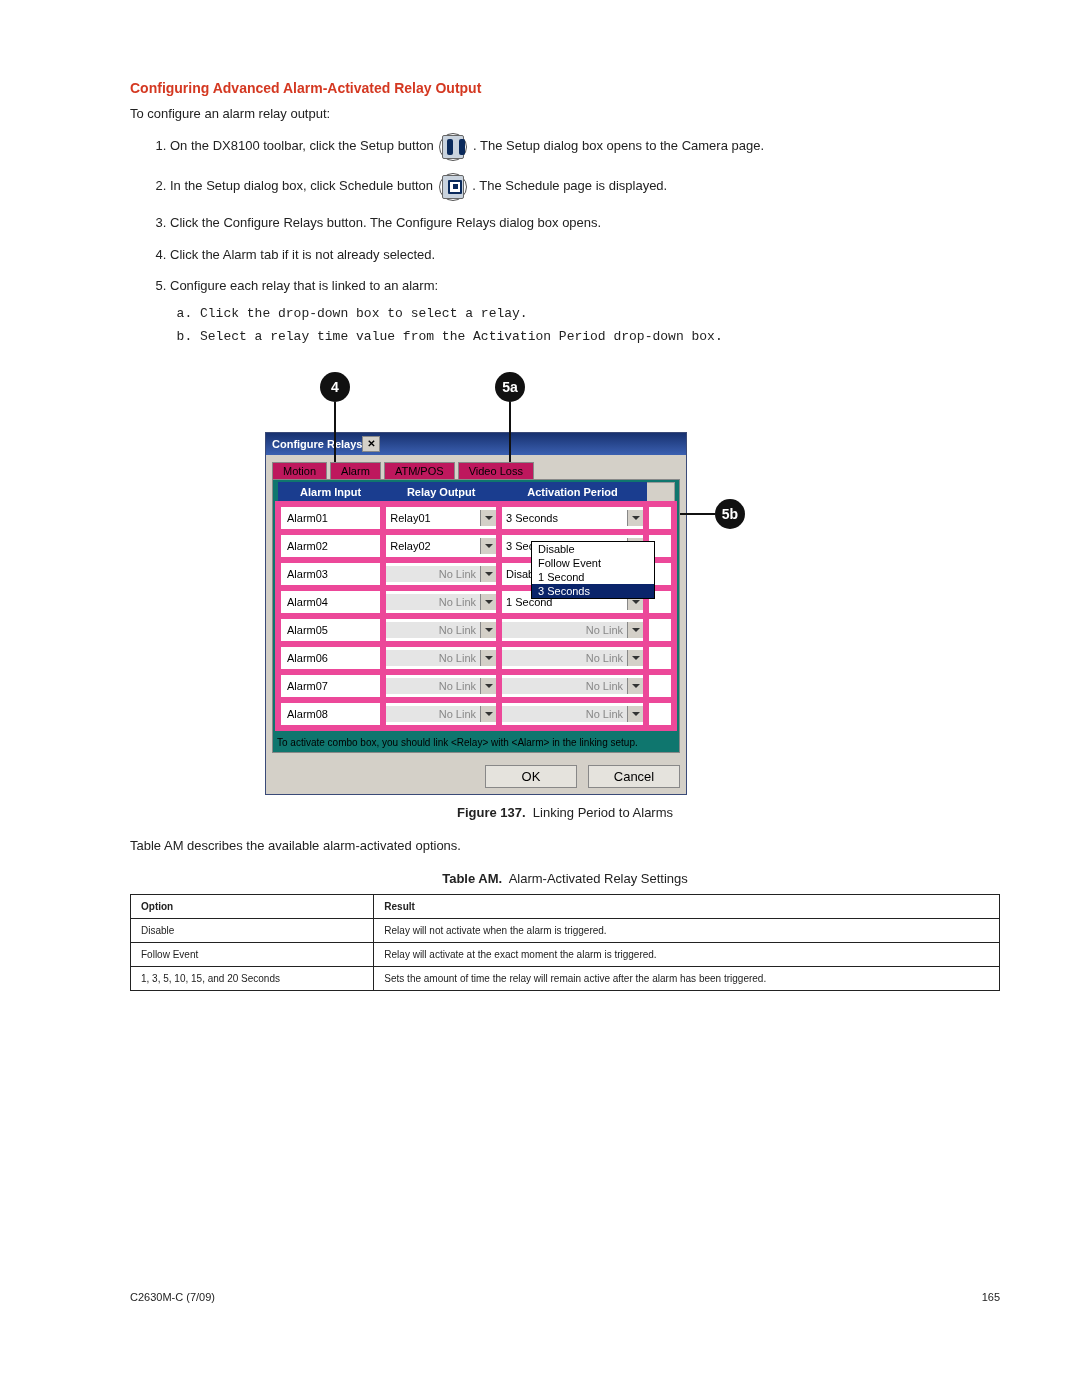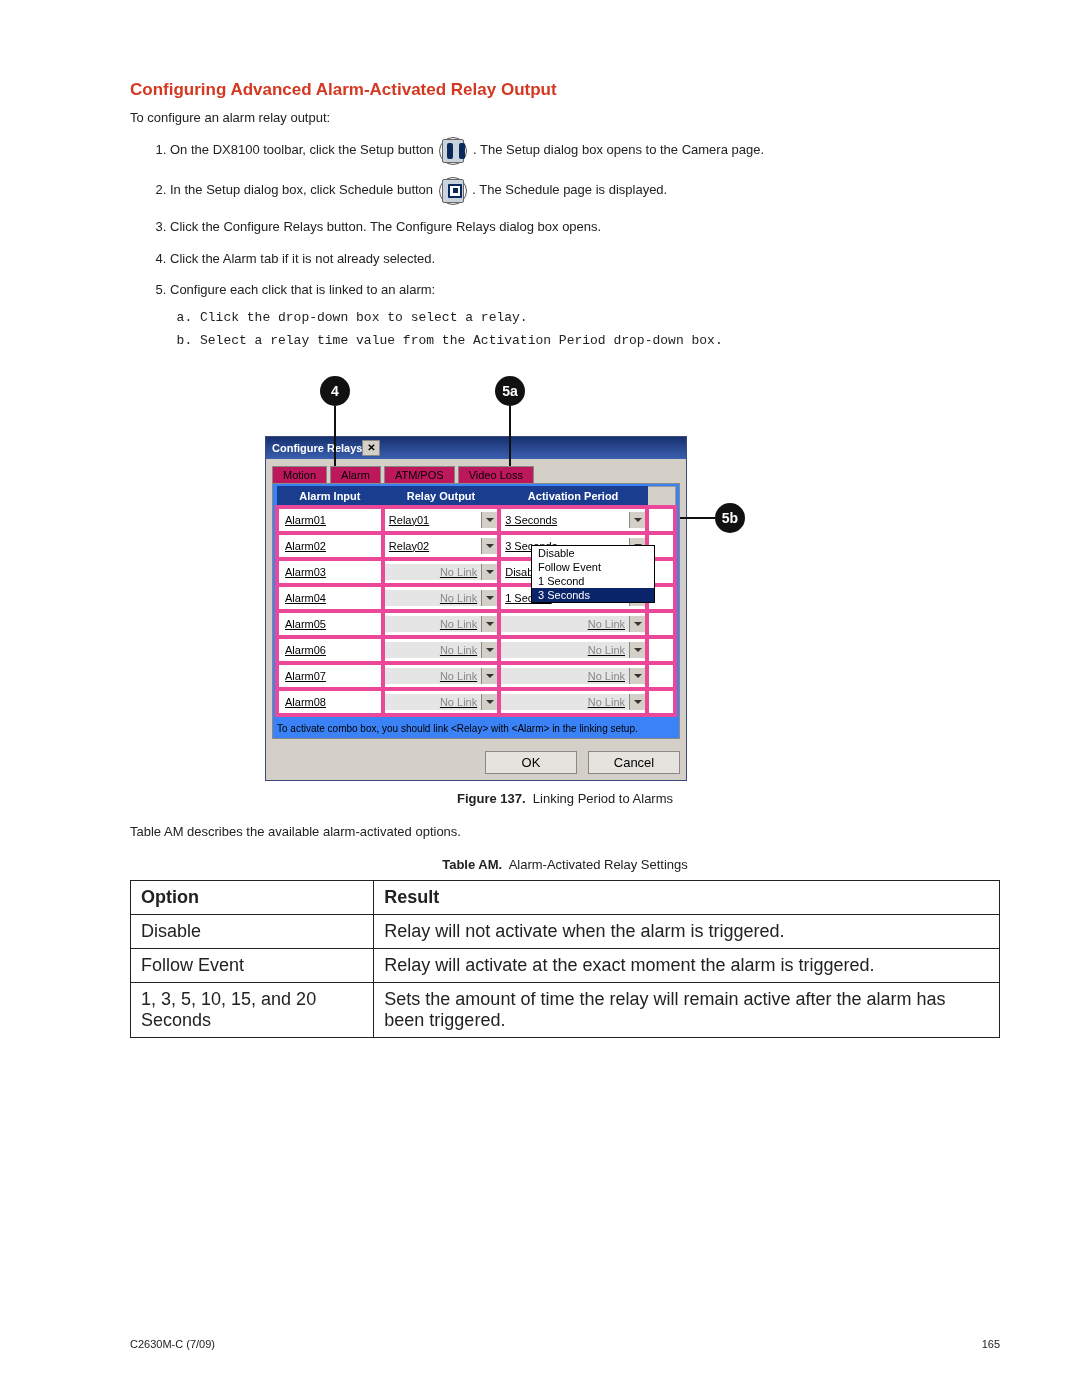"Configuring Advanced Alarm-Activated" h2.section-title { font-size: 17px -> 14px }
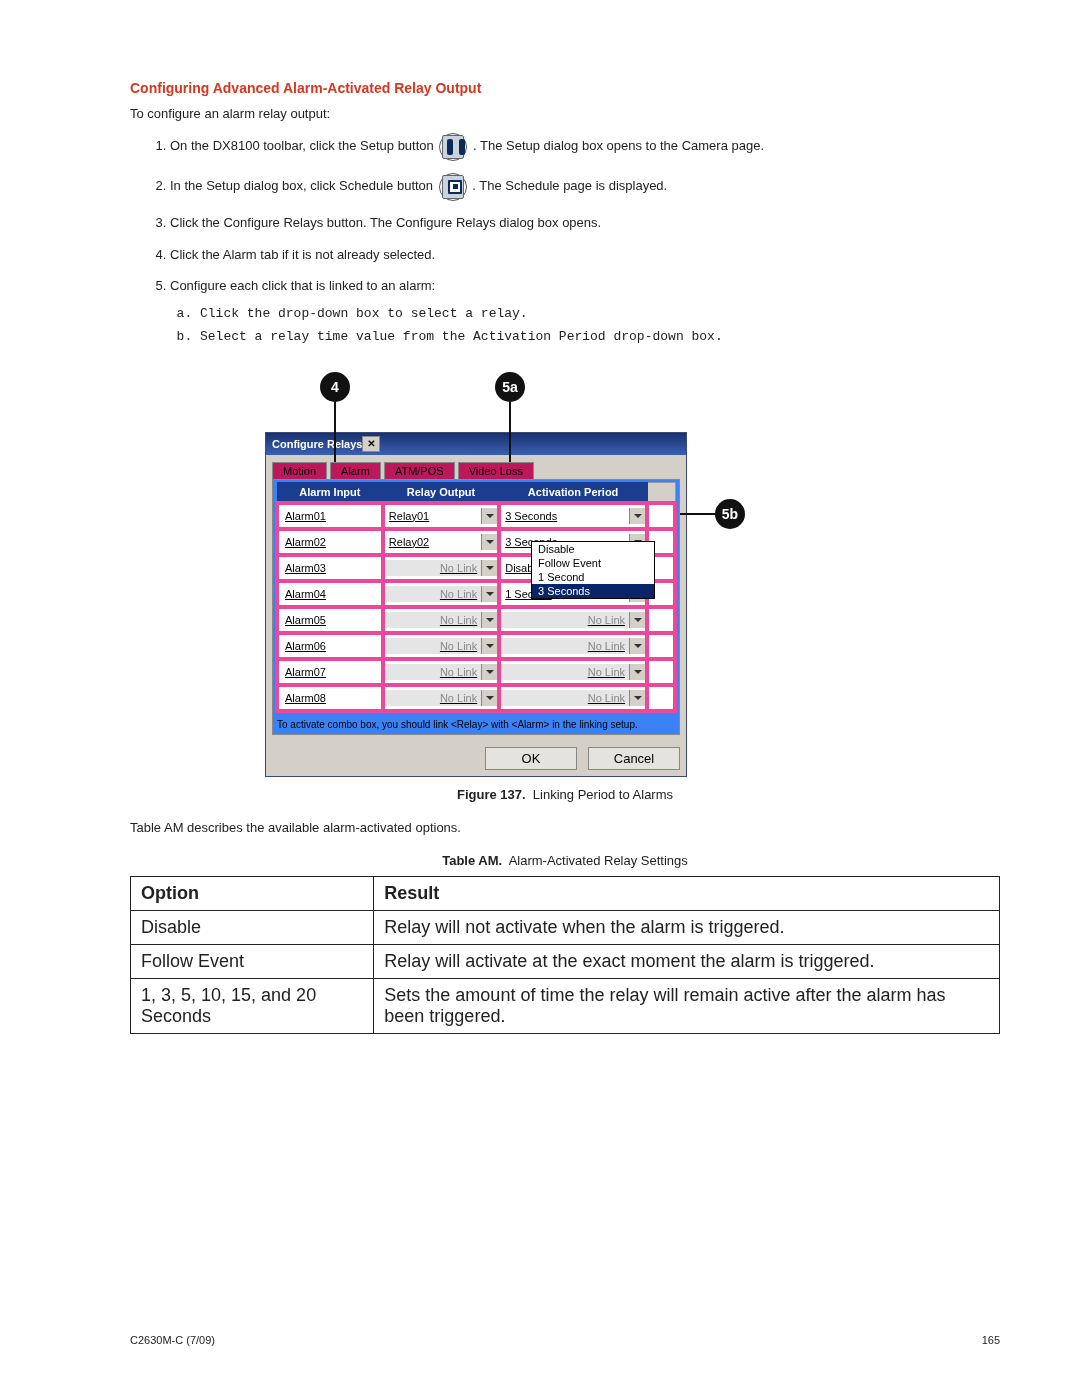"Configure each click that is" span { text: click -> relay }
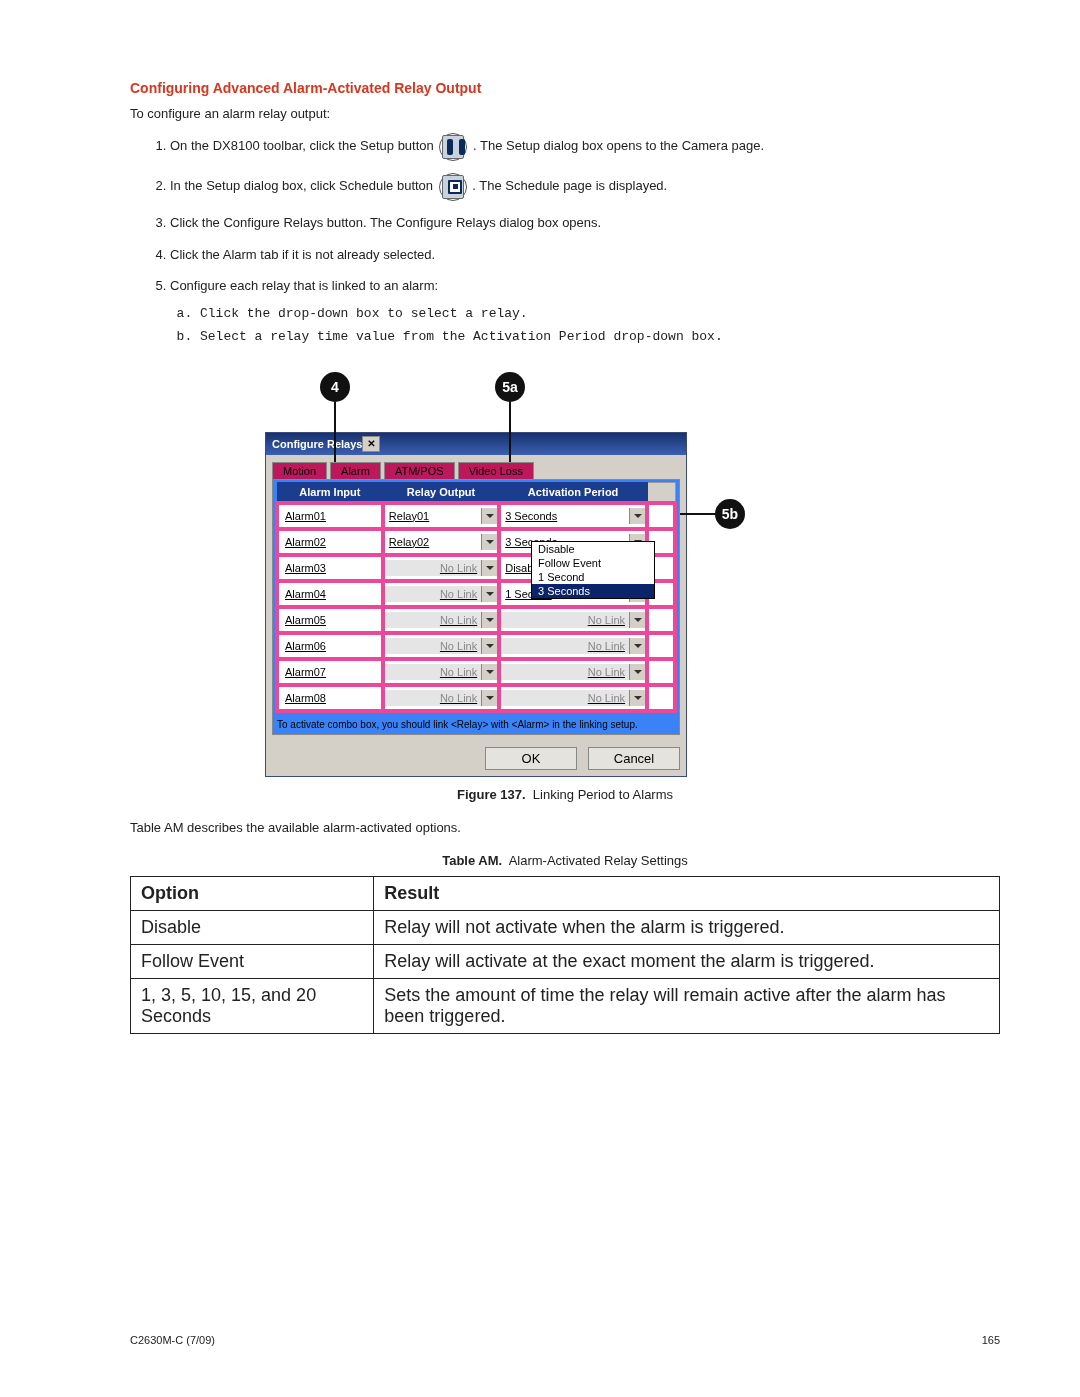"Alarm Input" .tab-body { background: #3b82f6 -> #0f766e }
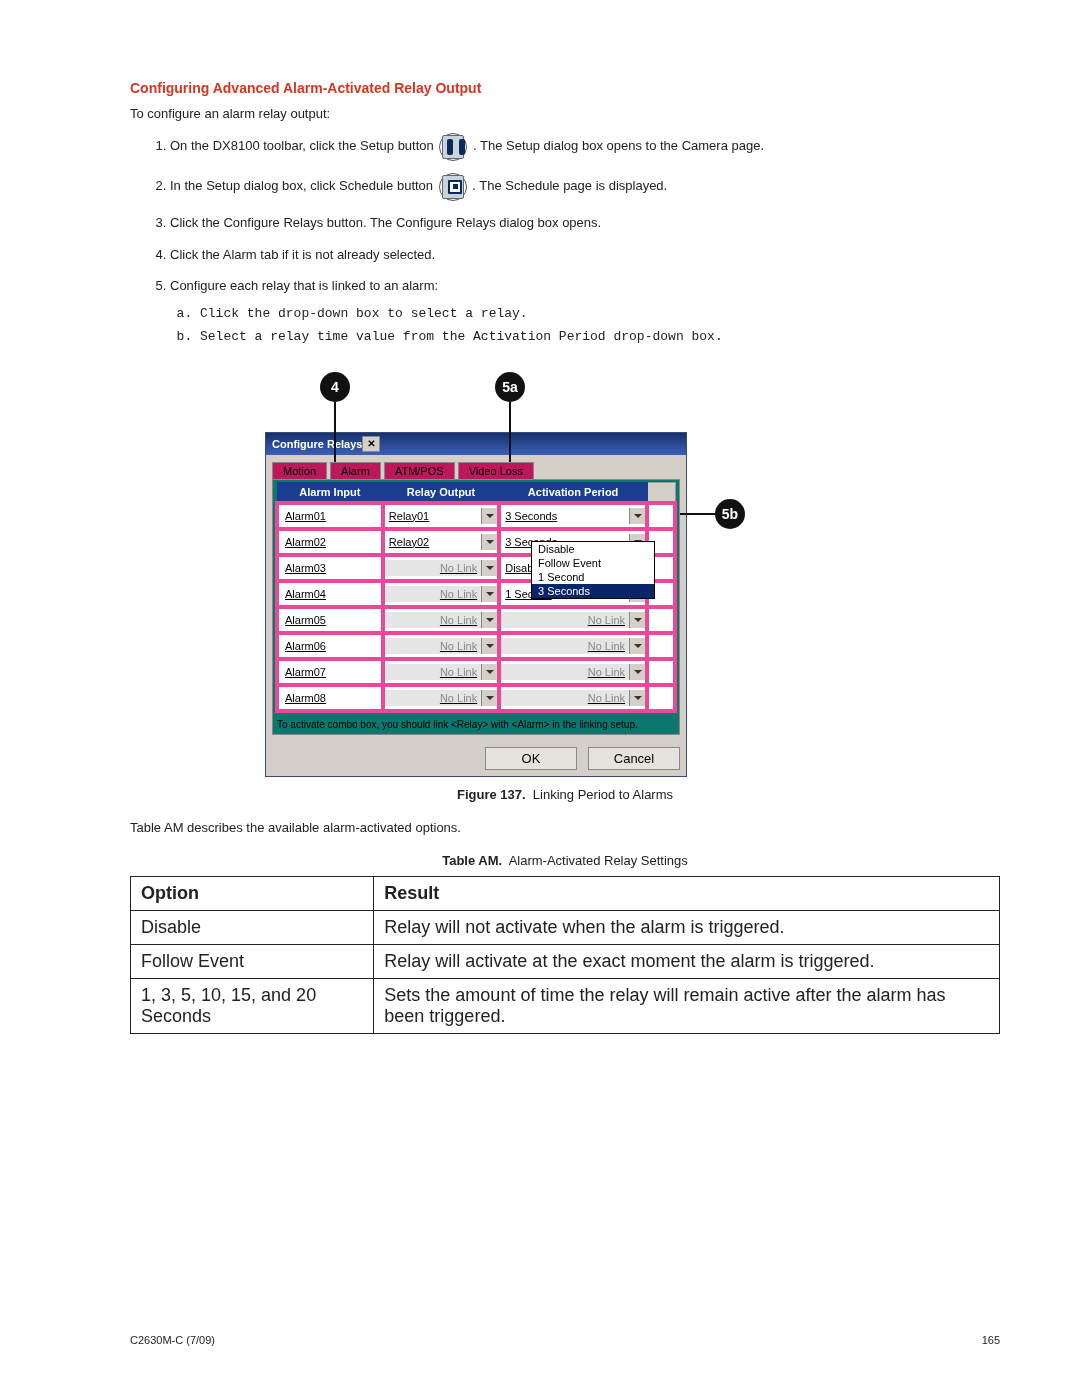"Alarm01" table.relay-table td { border: 4px solid #ec4899 -> 6px solid #ec4899; text-decoration: underline -> none }
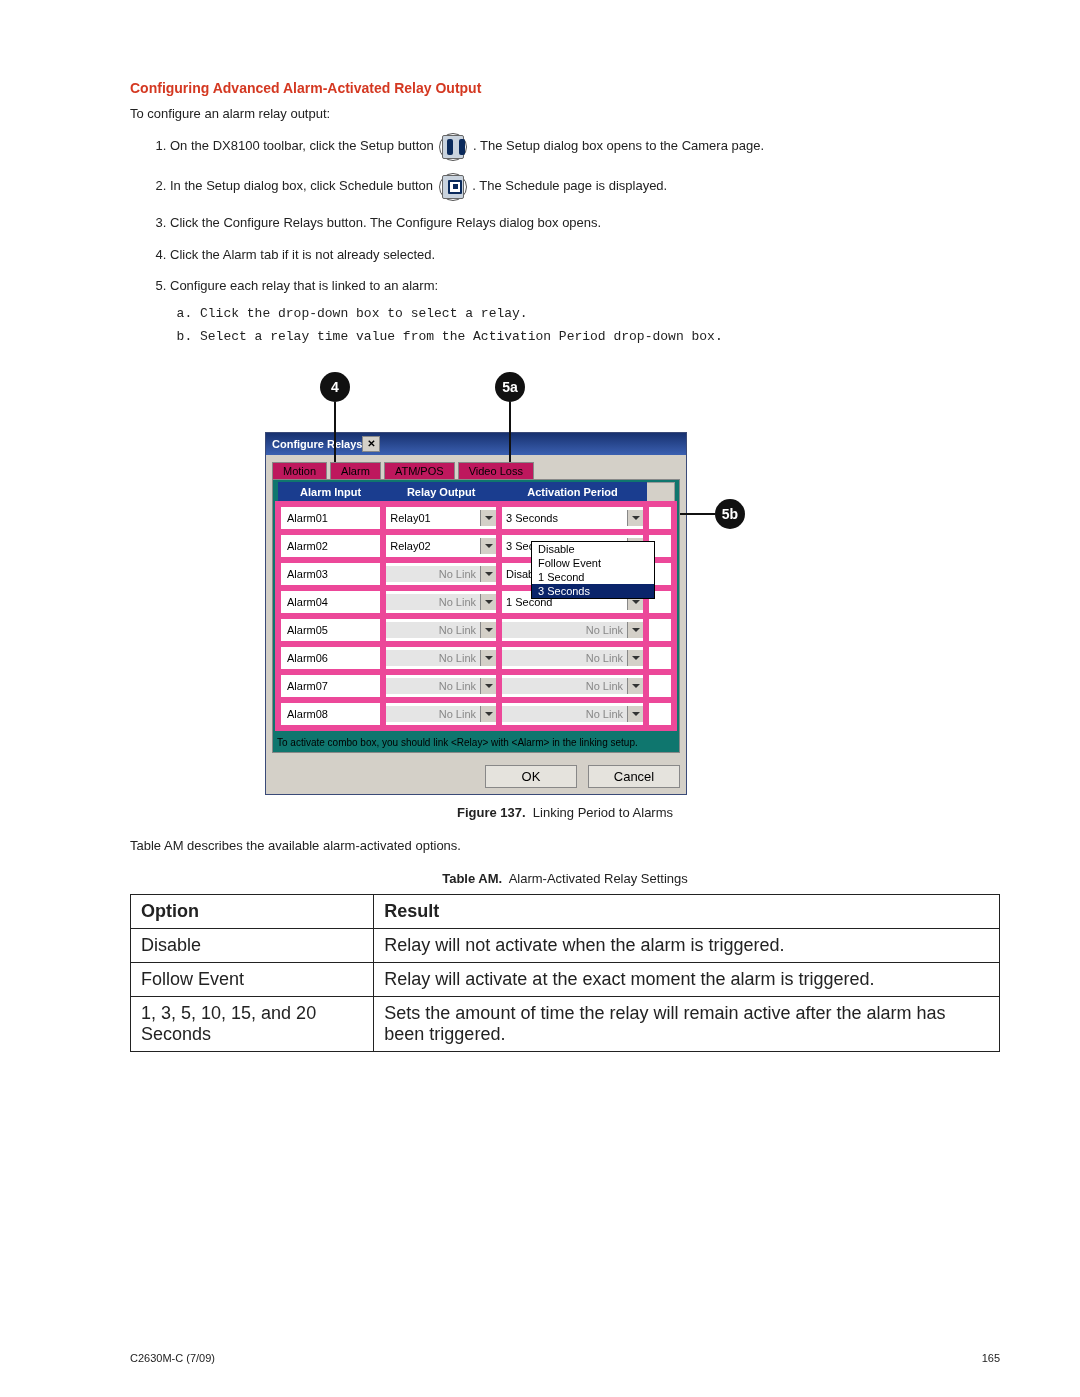"Option" table.options { font-size: 18px -> 10px }
